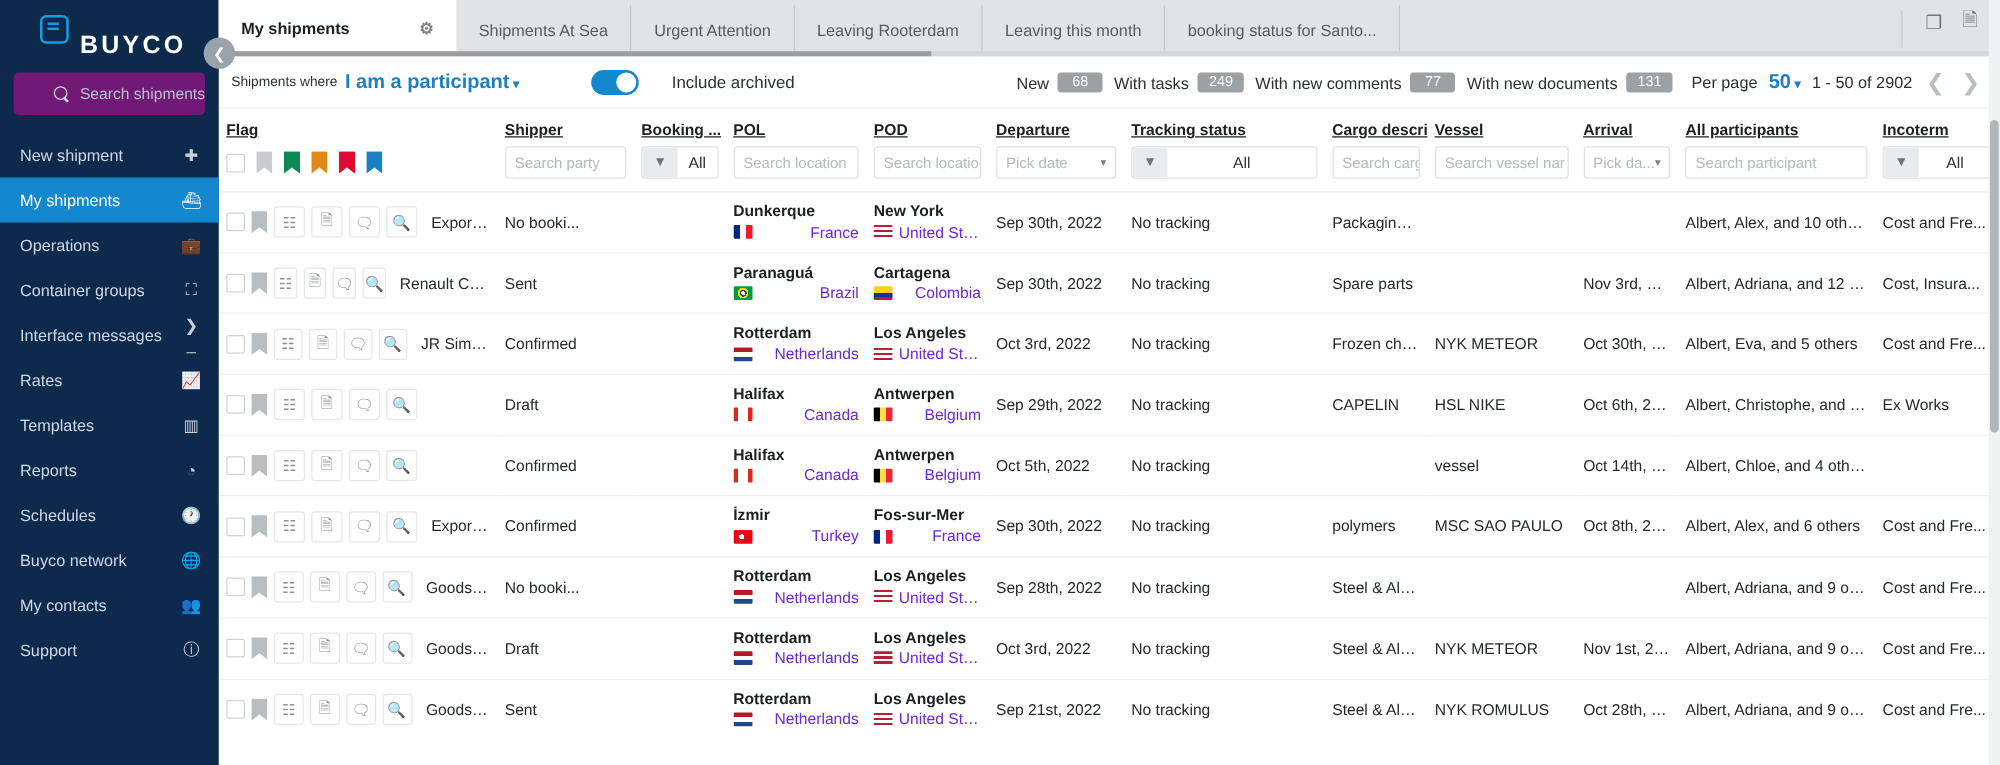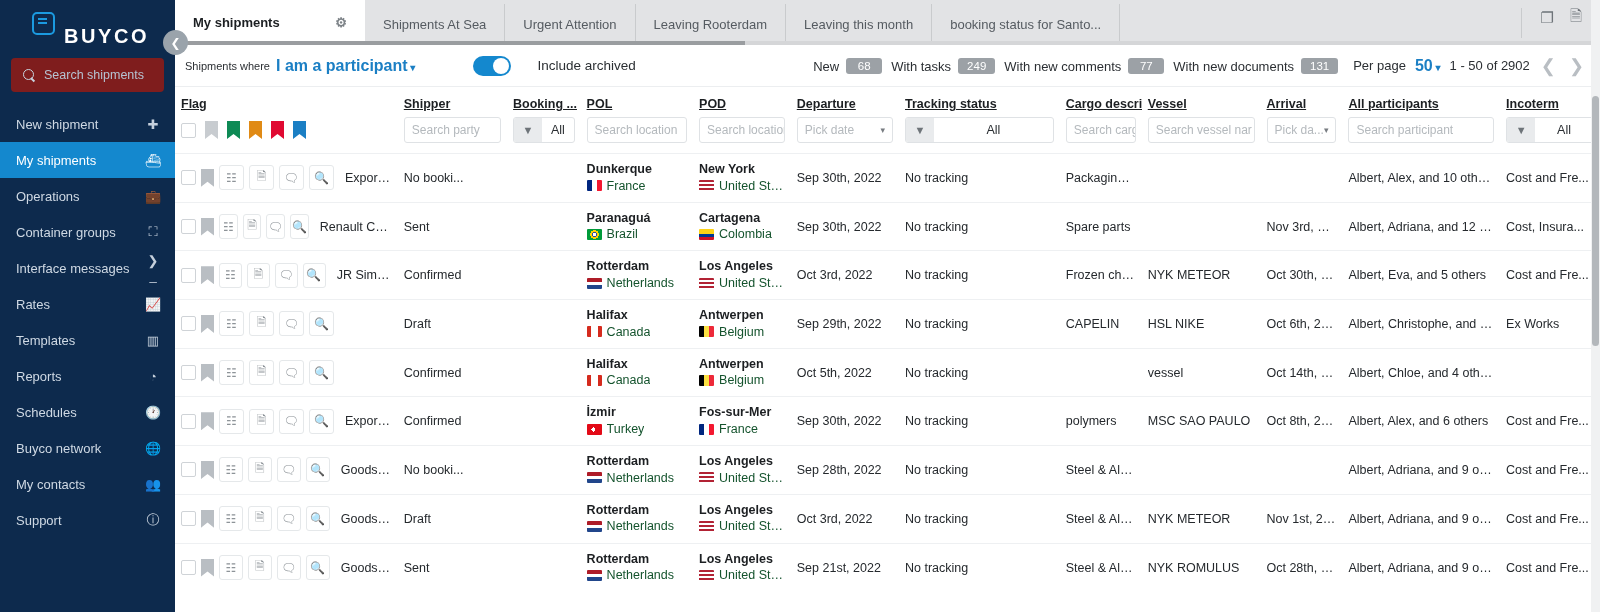"Search shipments" .search-box { background: #7f1d1d -> #701a75; justify-content: none -> flex-end }
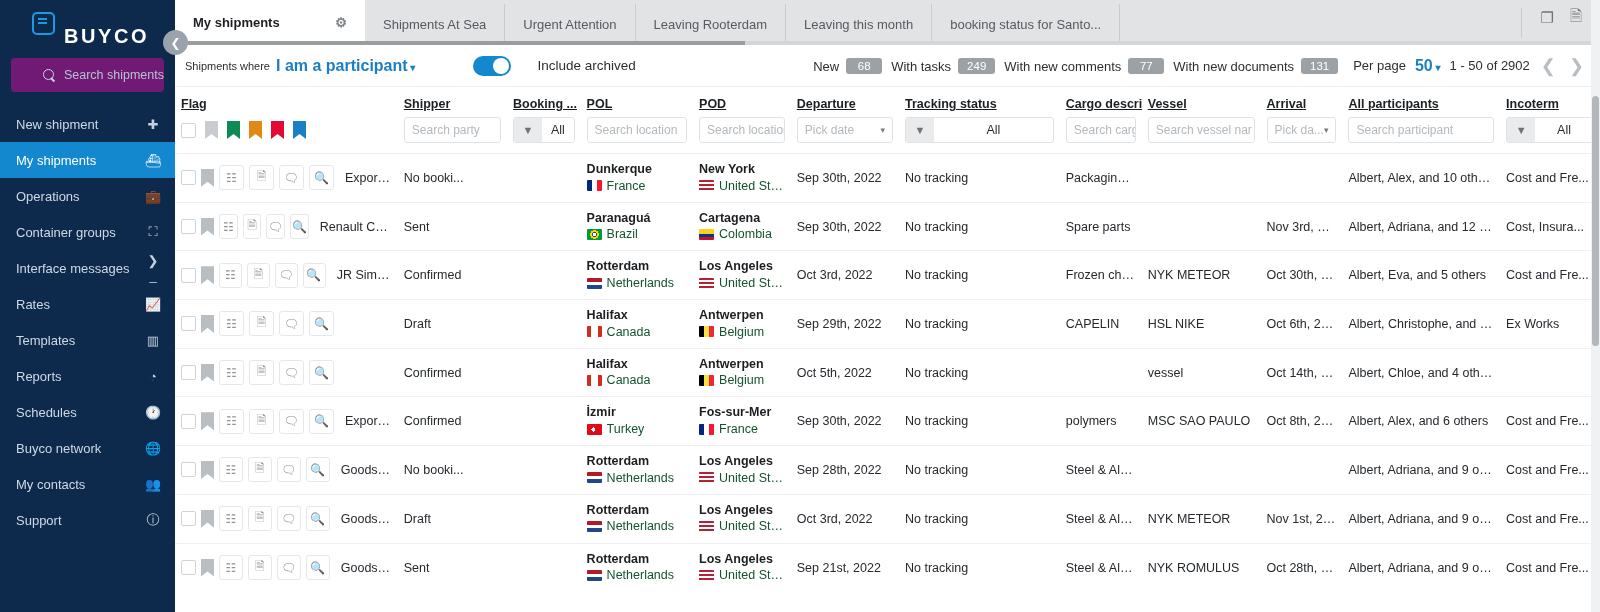"France" .port .pc { color: #14532d -> #6d28d9; justify-content: none -> space-between }
